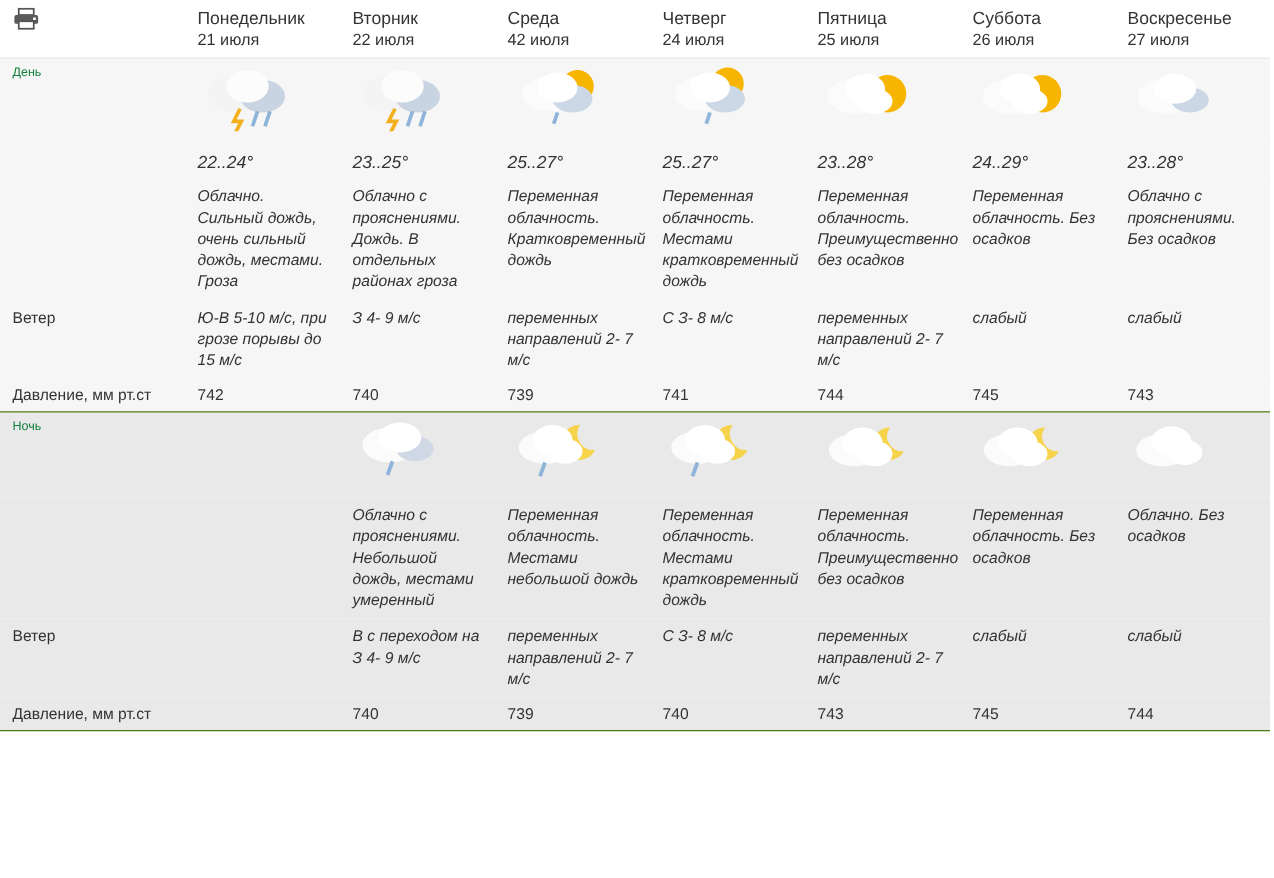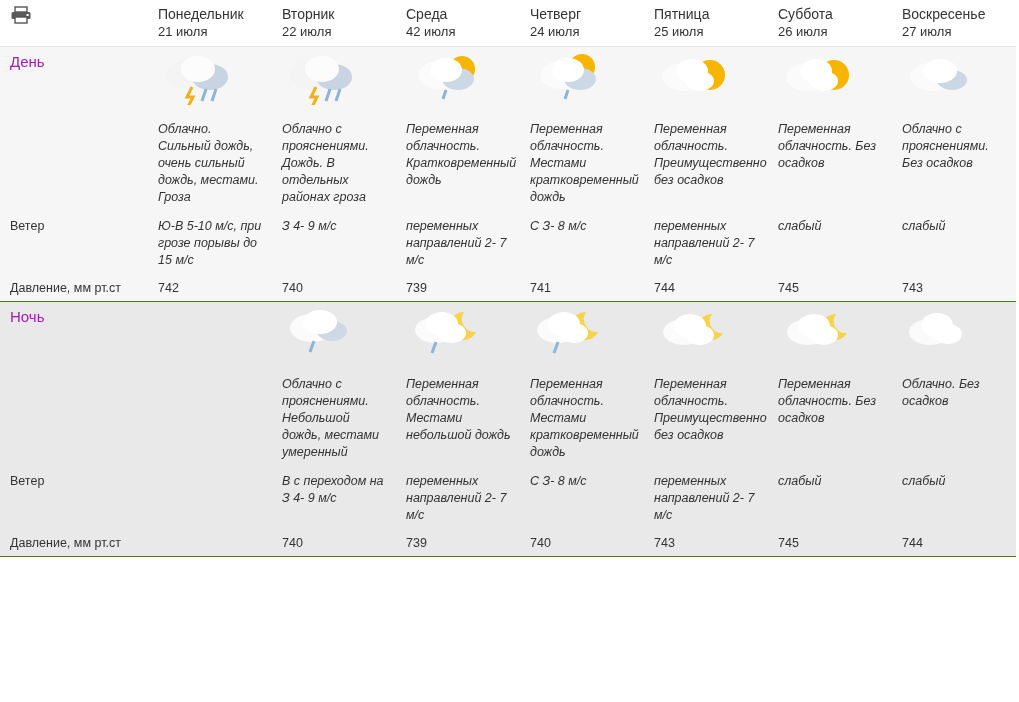"День" .sect-label { color: #a21caf -> #15803d; font-size: 15px -> 10px }
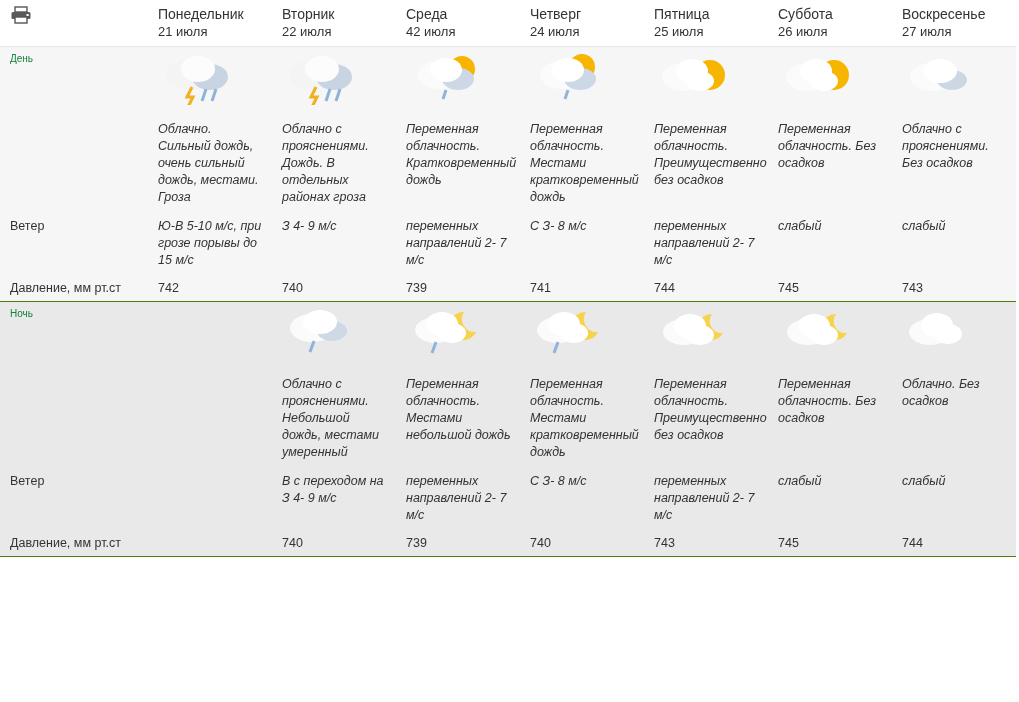"22..24°" tr.sect-day { html: none -> <tr> <td></td> <td>22..24°</td> <td>23..25°</td> <td>25..27°</td> <td>25..27°</td> <td>23..28°</td> <td>24..29°</td> <td>23..28°</td> </tr> }
